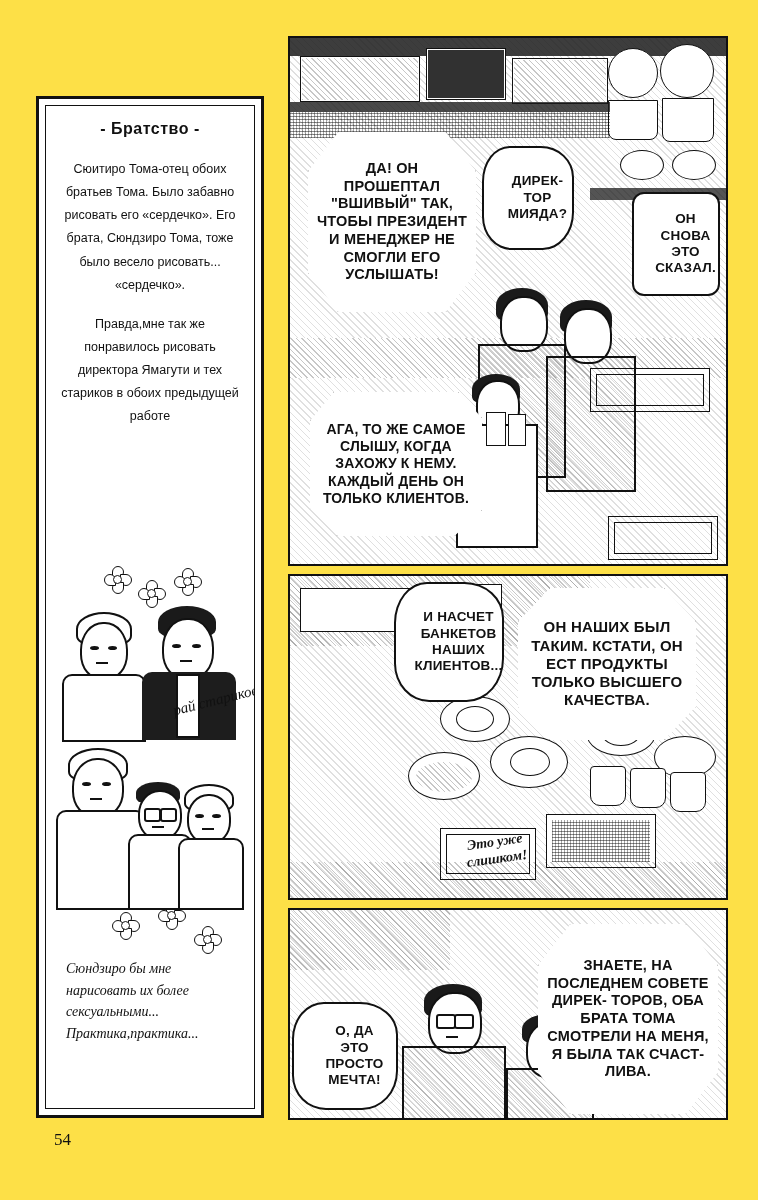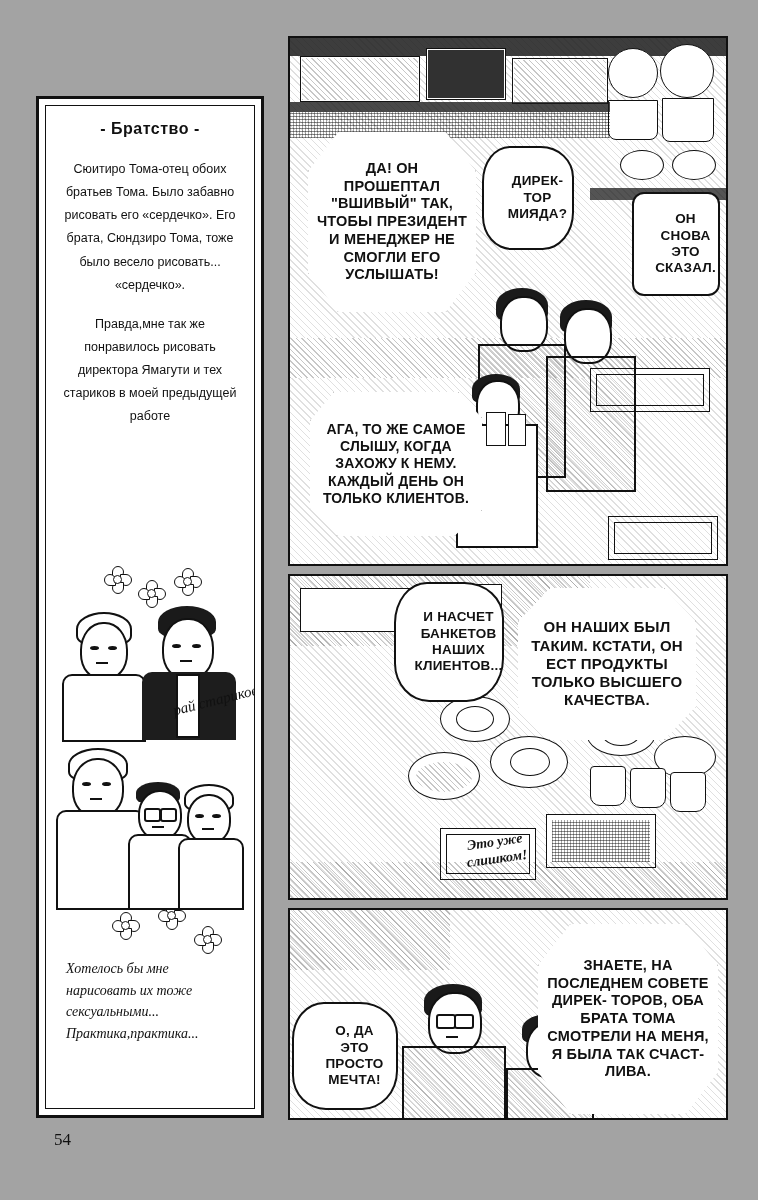"- Братство -" #page { background: #a3a3a3 -> #fde047 }
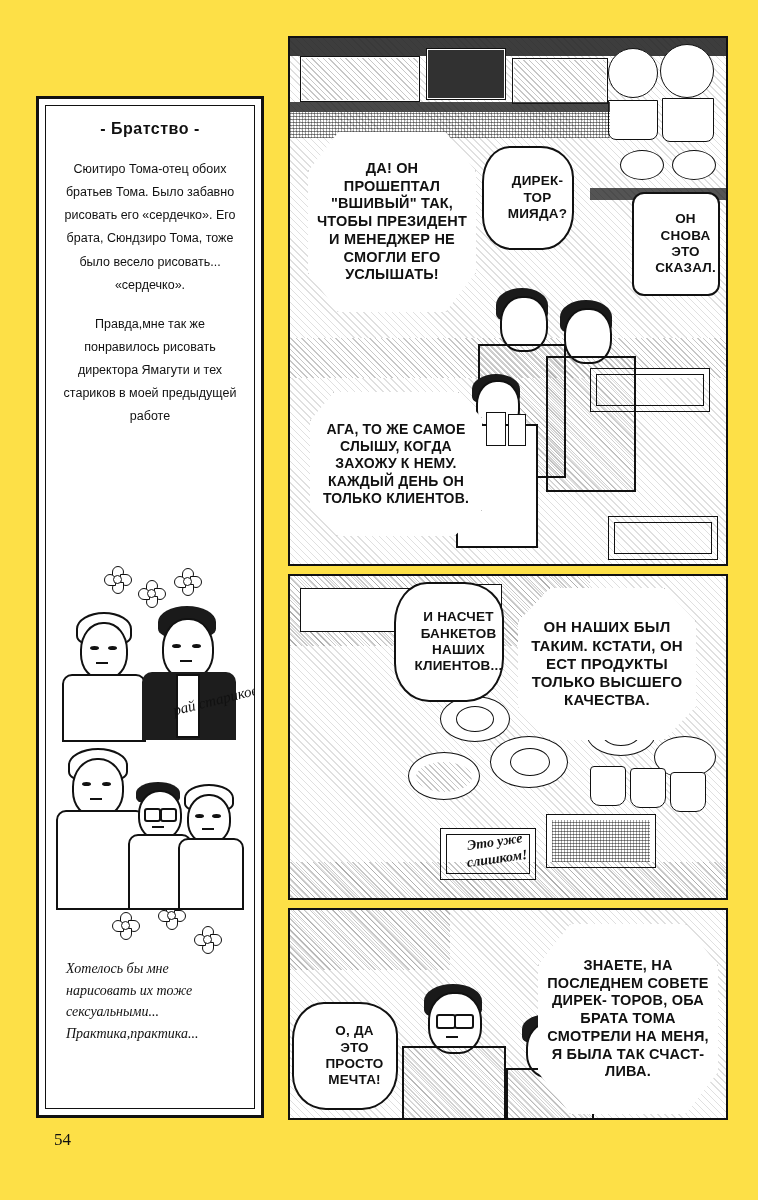"Правда,мне так же понравилось рисовать" p.sidenote-para { text: моей -> обоих }
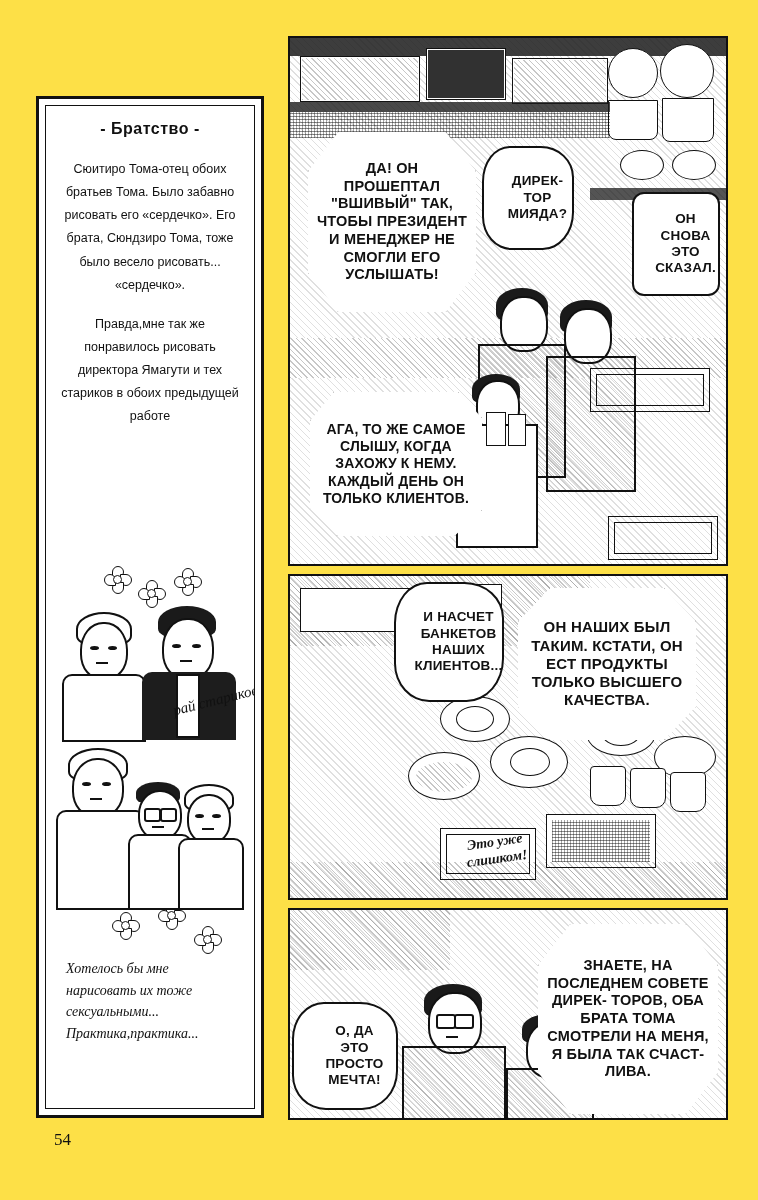"Хотелось бы мне нарисовать их" p.sidenote-hand { text: Хотелось бы мне нарисовать их тоже -> Сюндзиро бы мне нарисовать их более }
